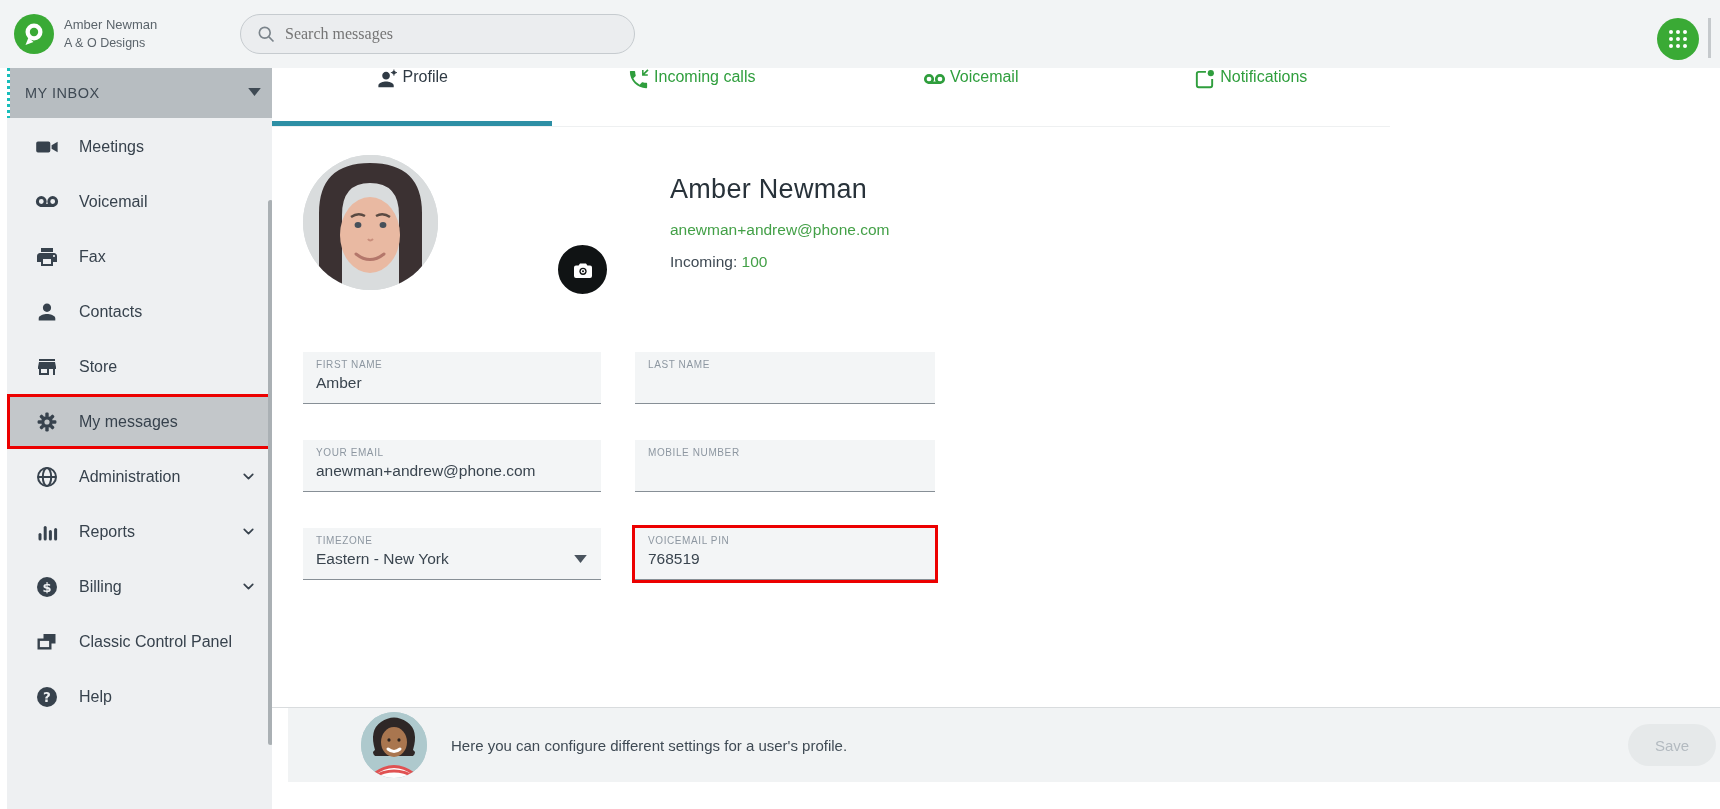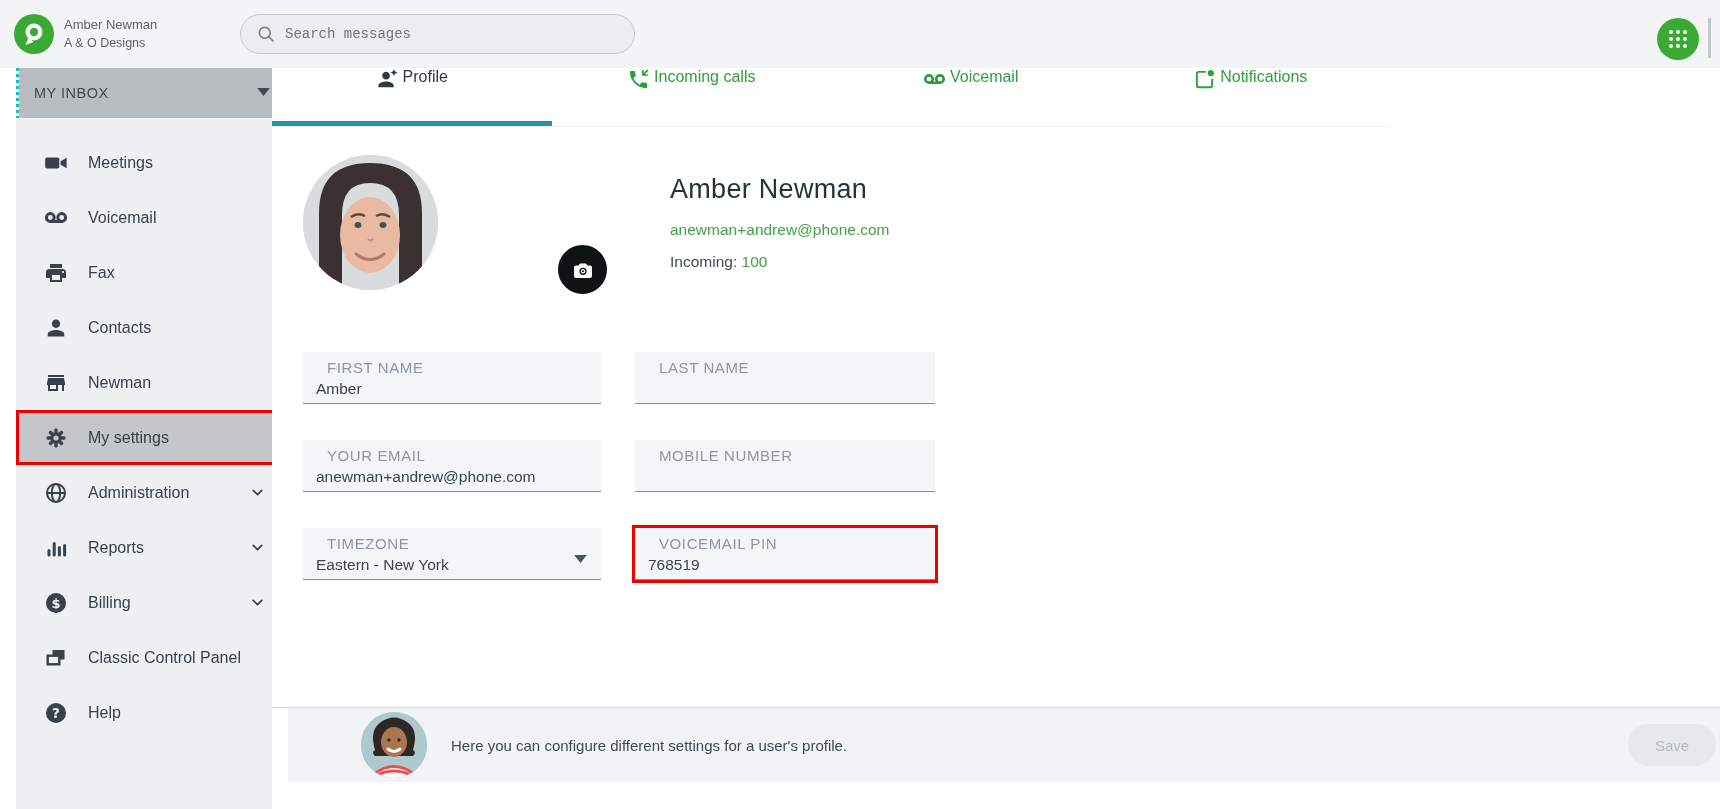"Search messages" .search input { font-family: Liberation Mono, monospace -> Liberation Serif, serif; font-size: 14px -> 16px }
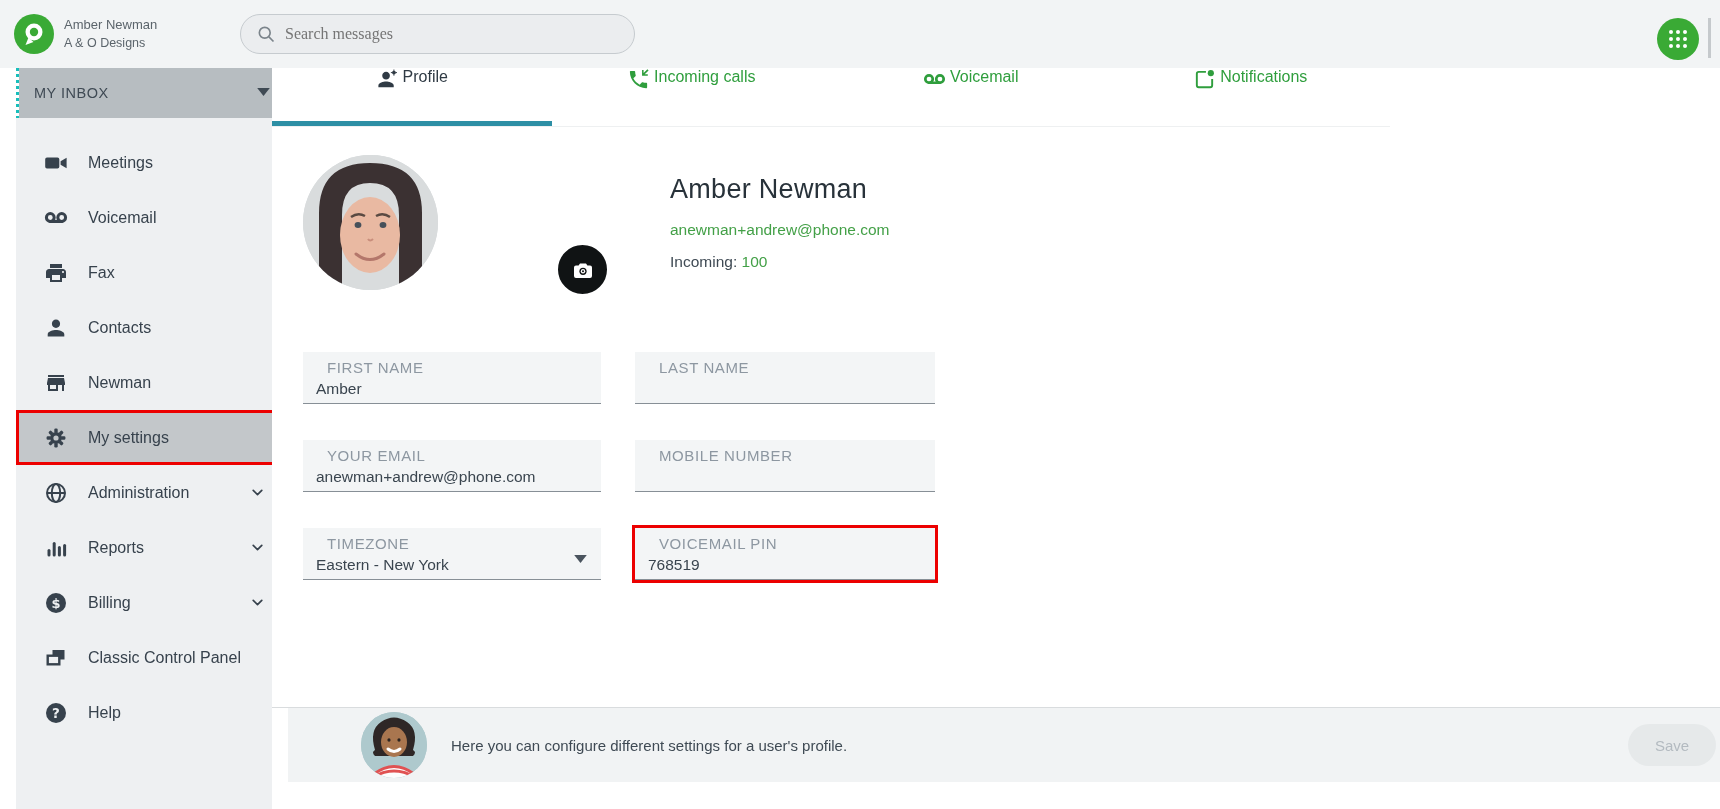"MY INBOX" .sidebar { left: 16px -> 7px }
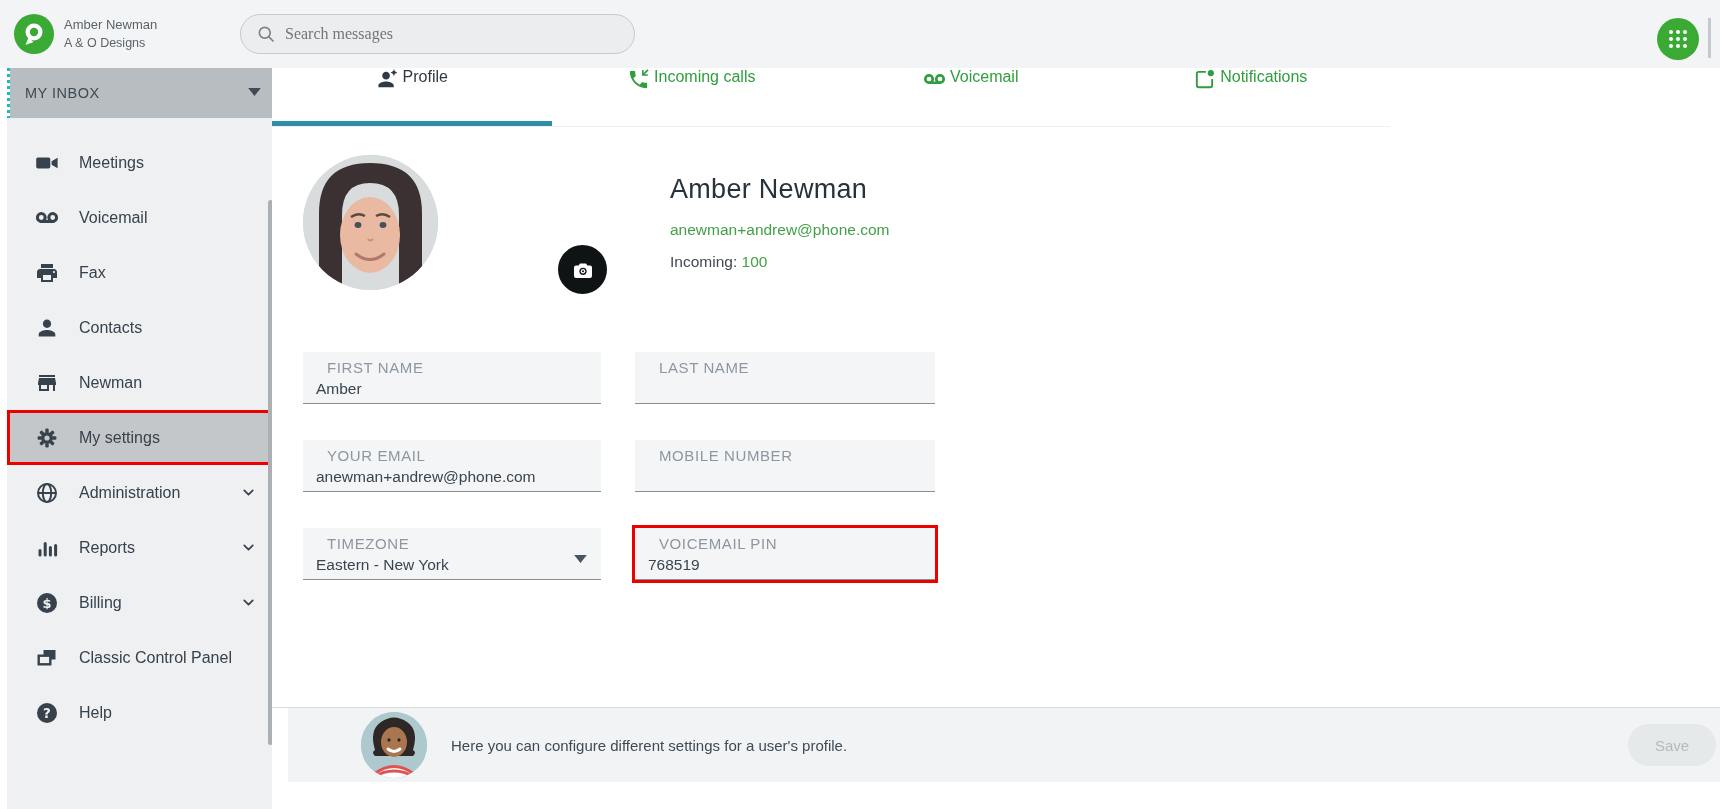"Meetings" .nav { padding-top: 17px -> 1px }
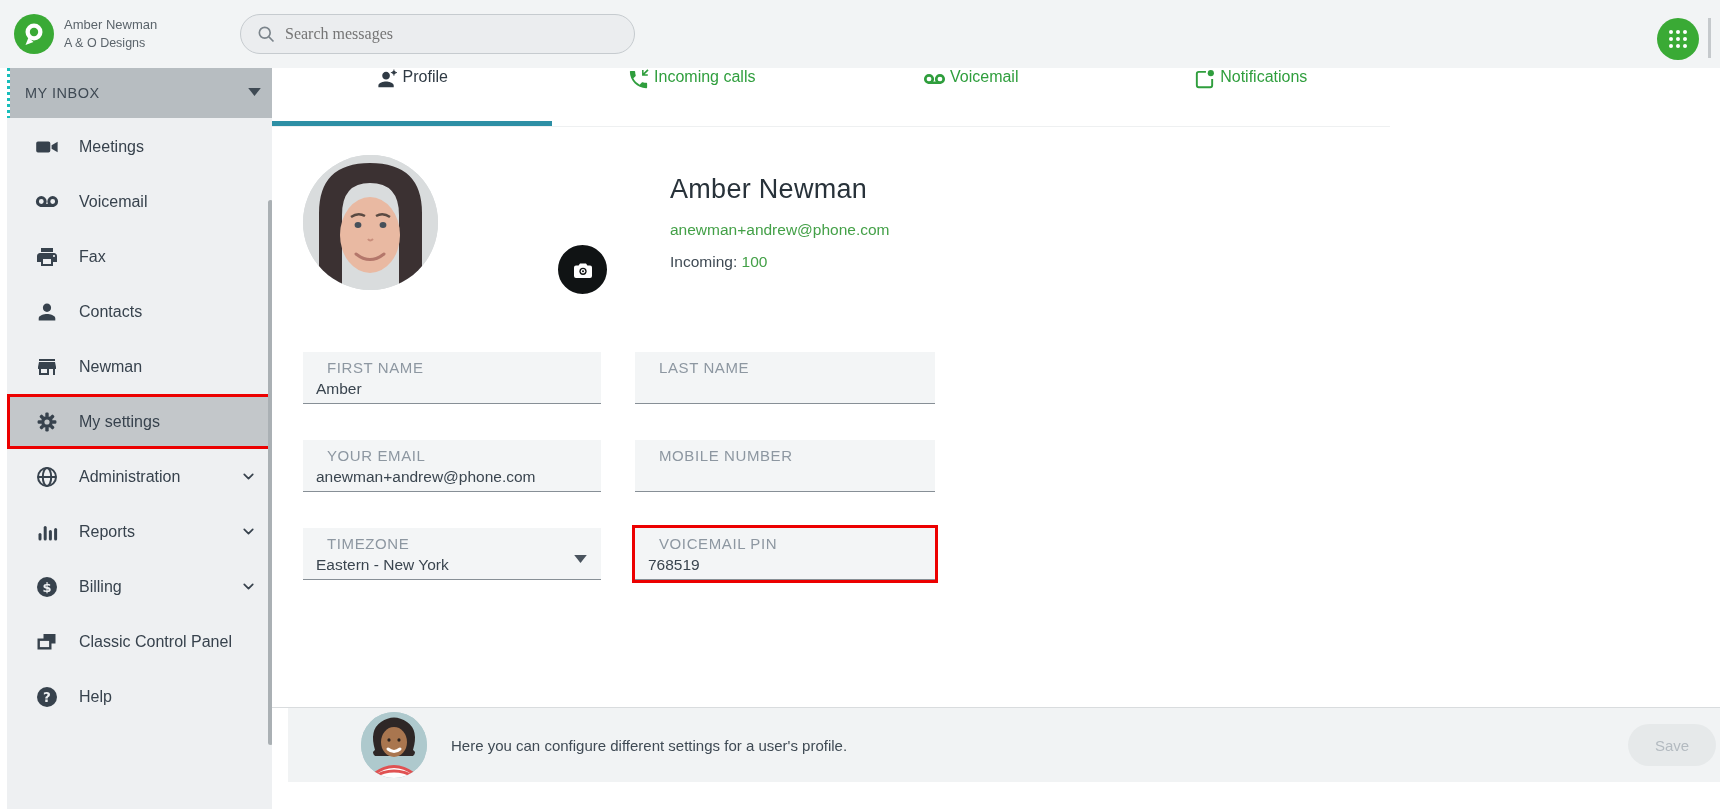"Newman" span { text: Newman -> Store }
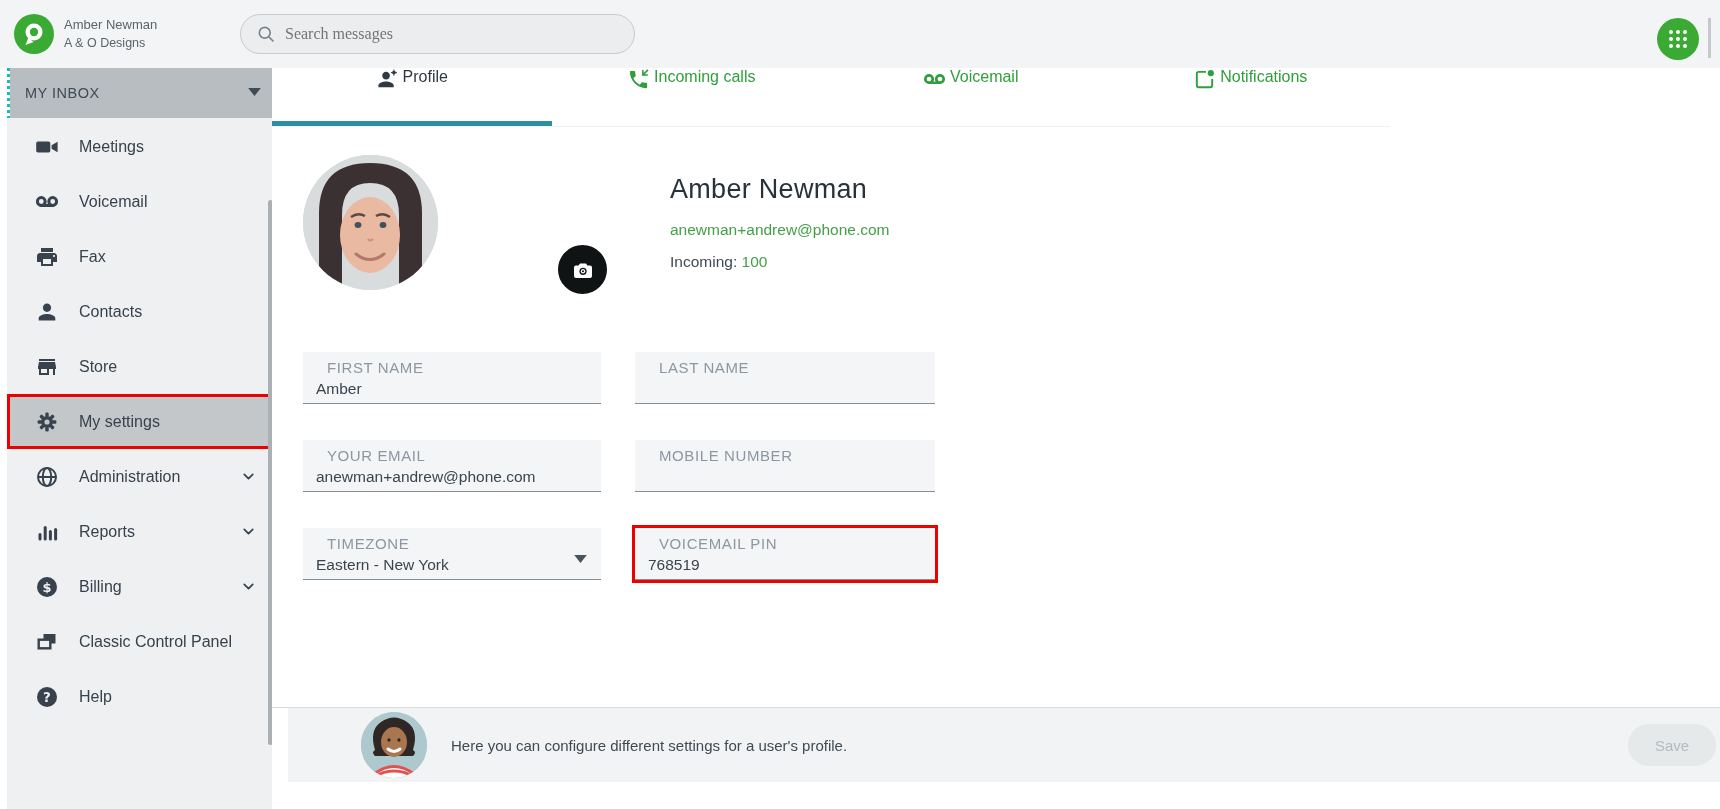"FIRST NAME" .field label { font-size: 15px -> 10px; margin-left: 11px -> none }
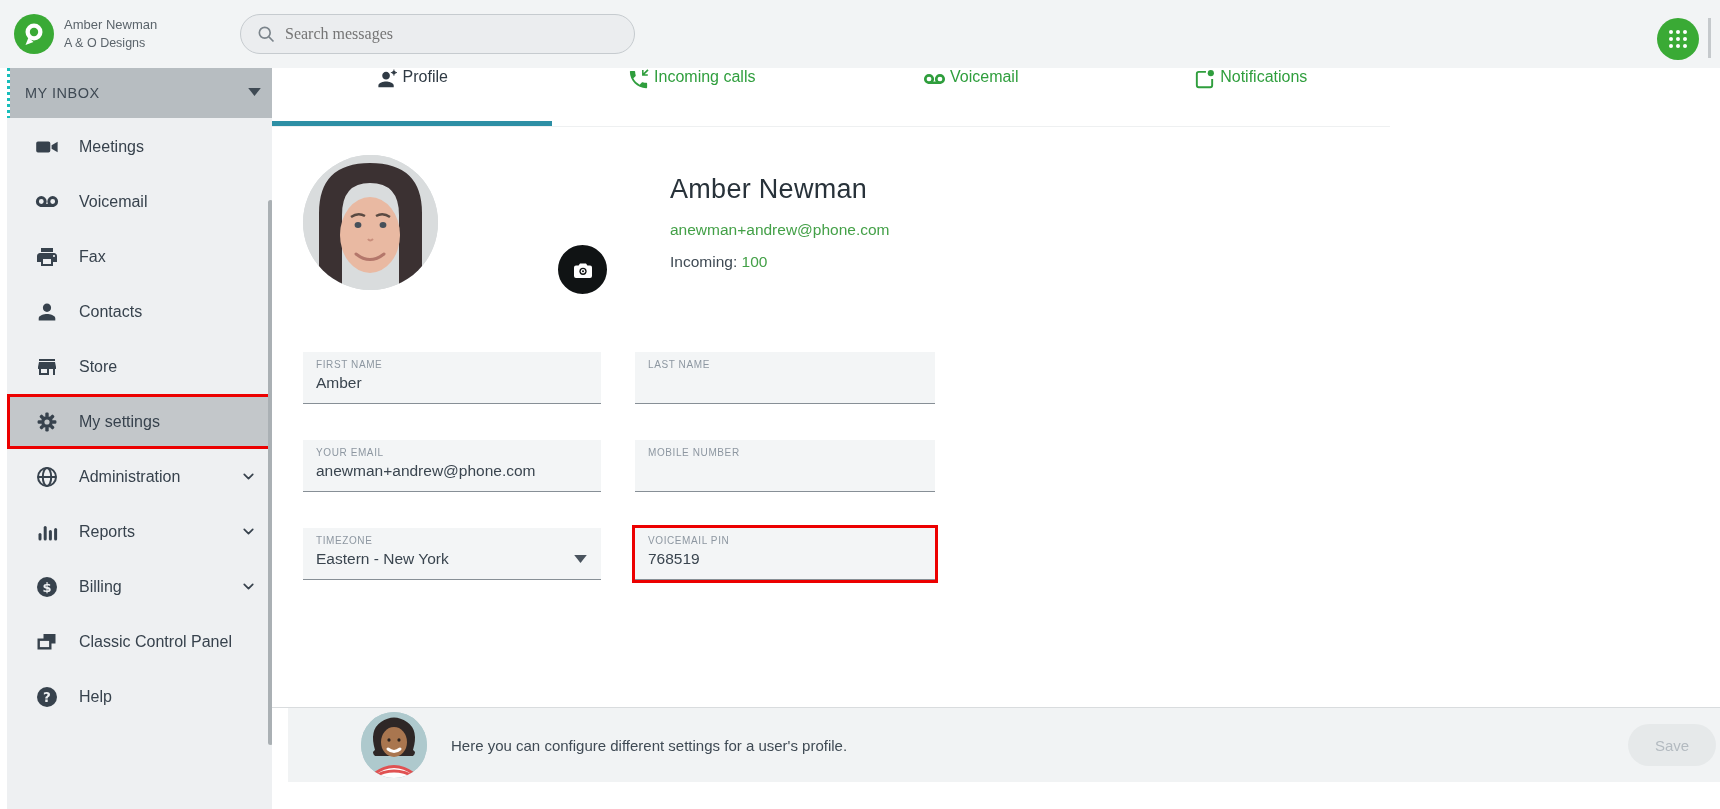"My settings" span { text: settings -> messages }
